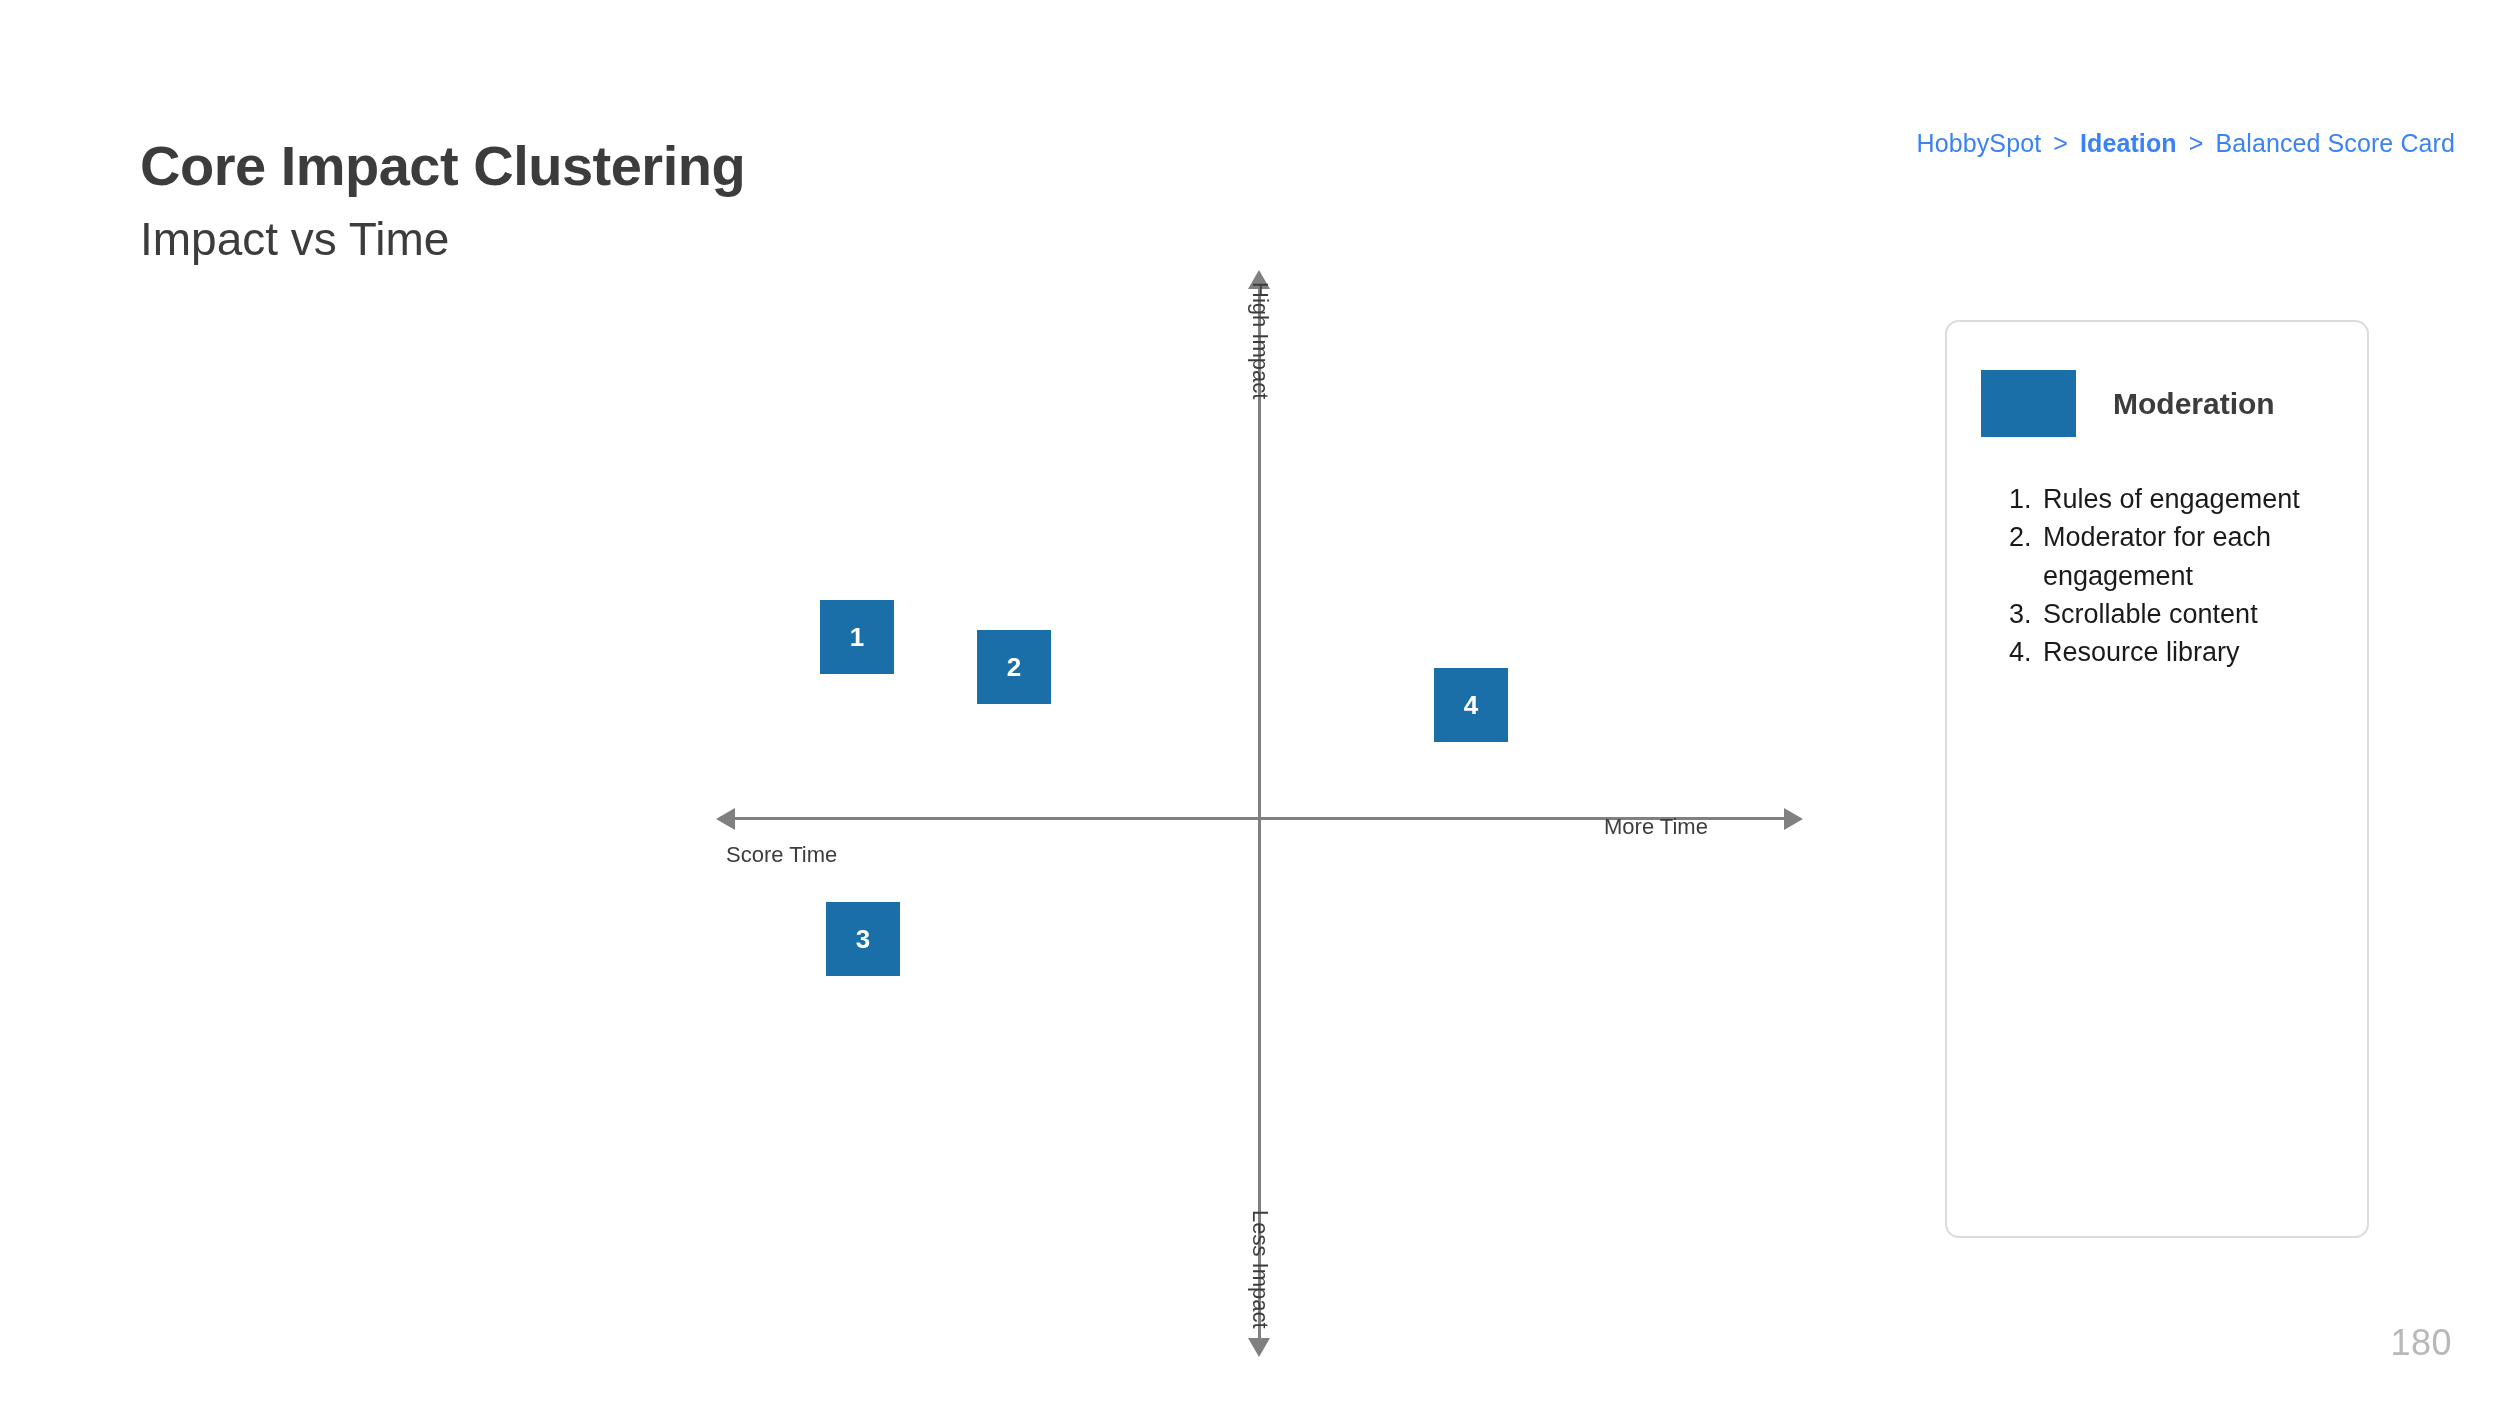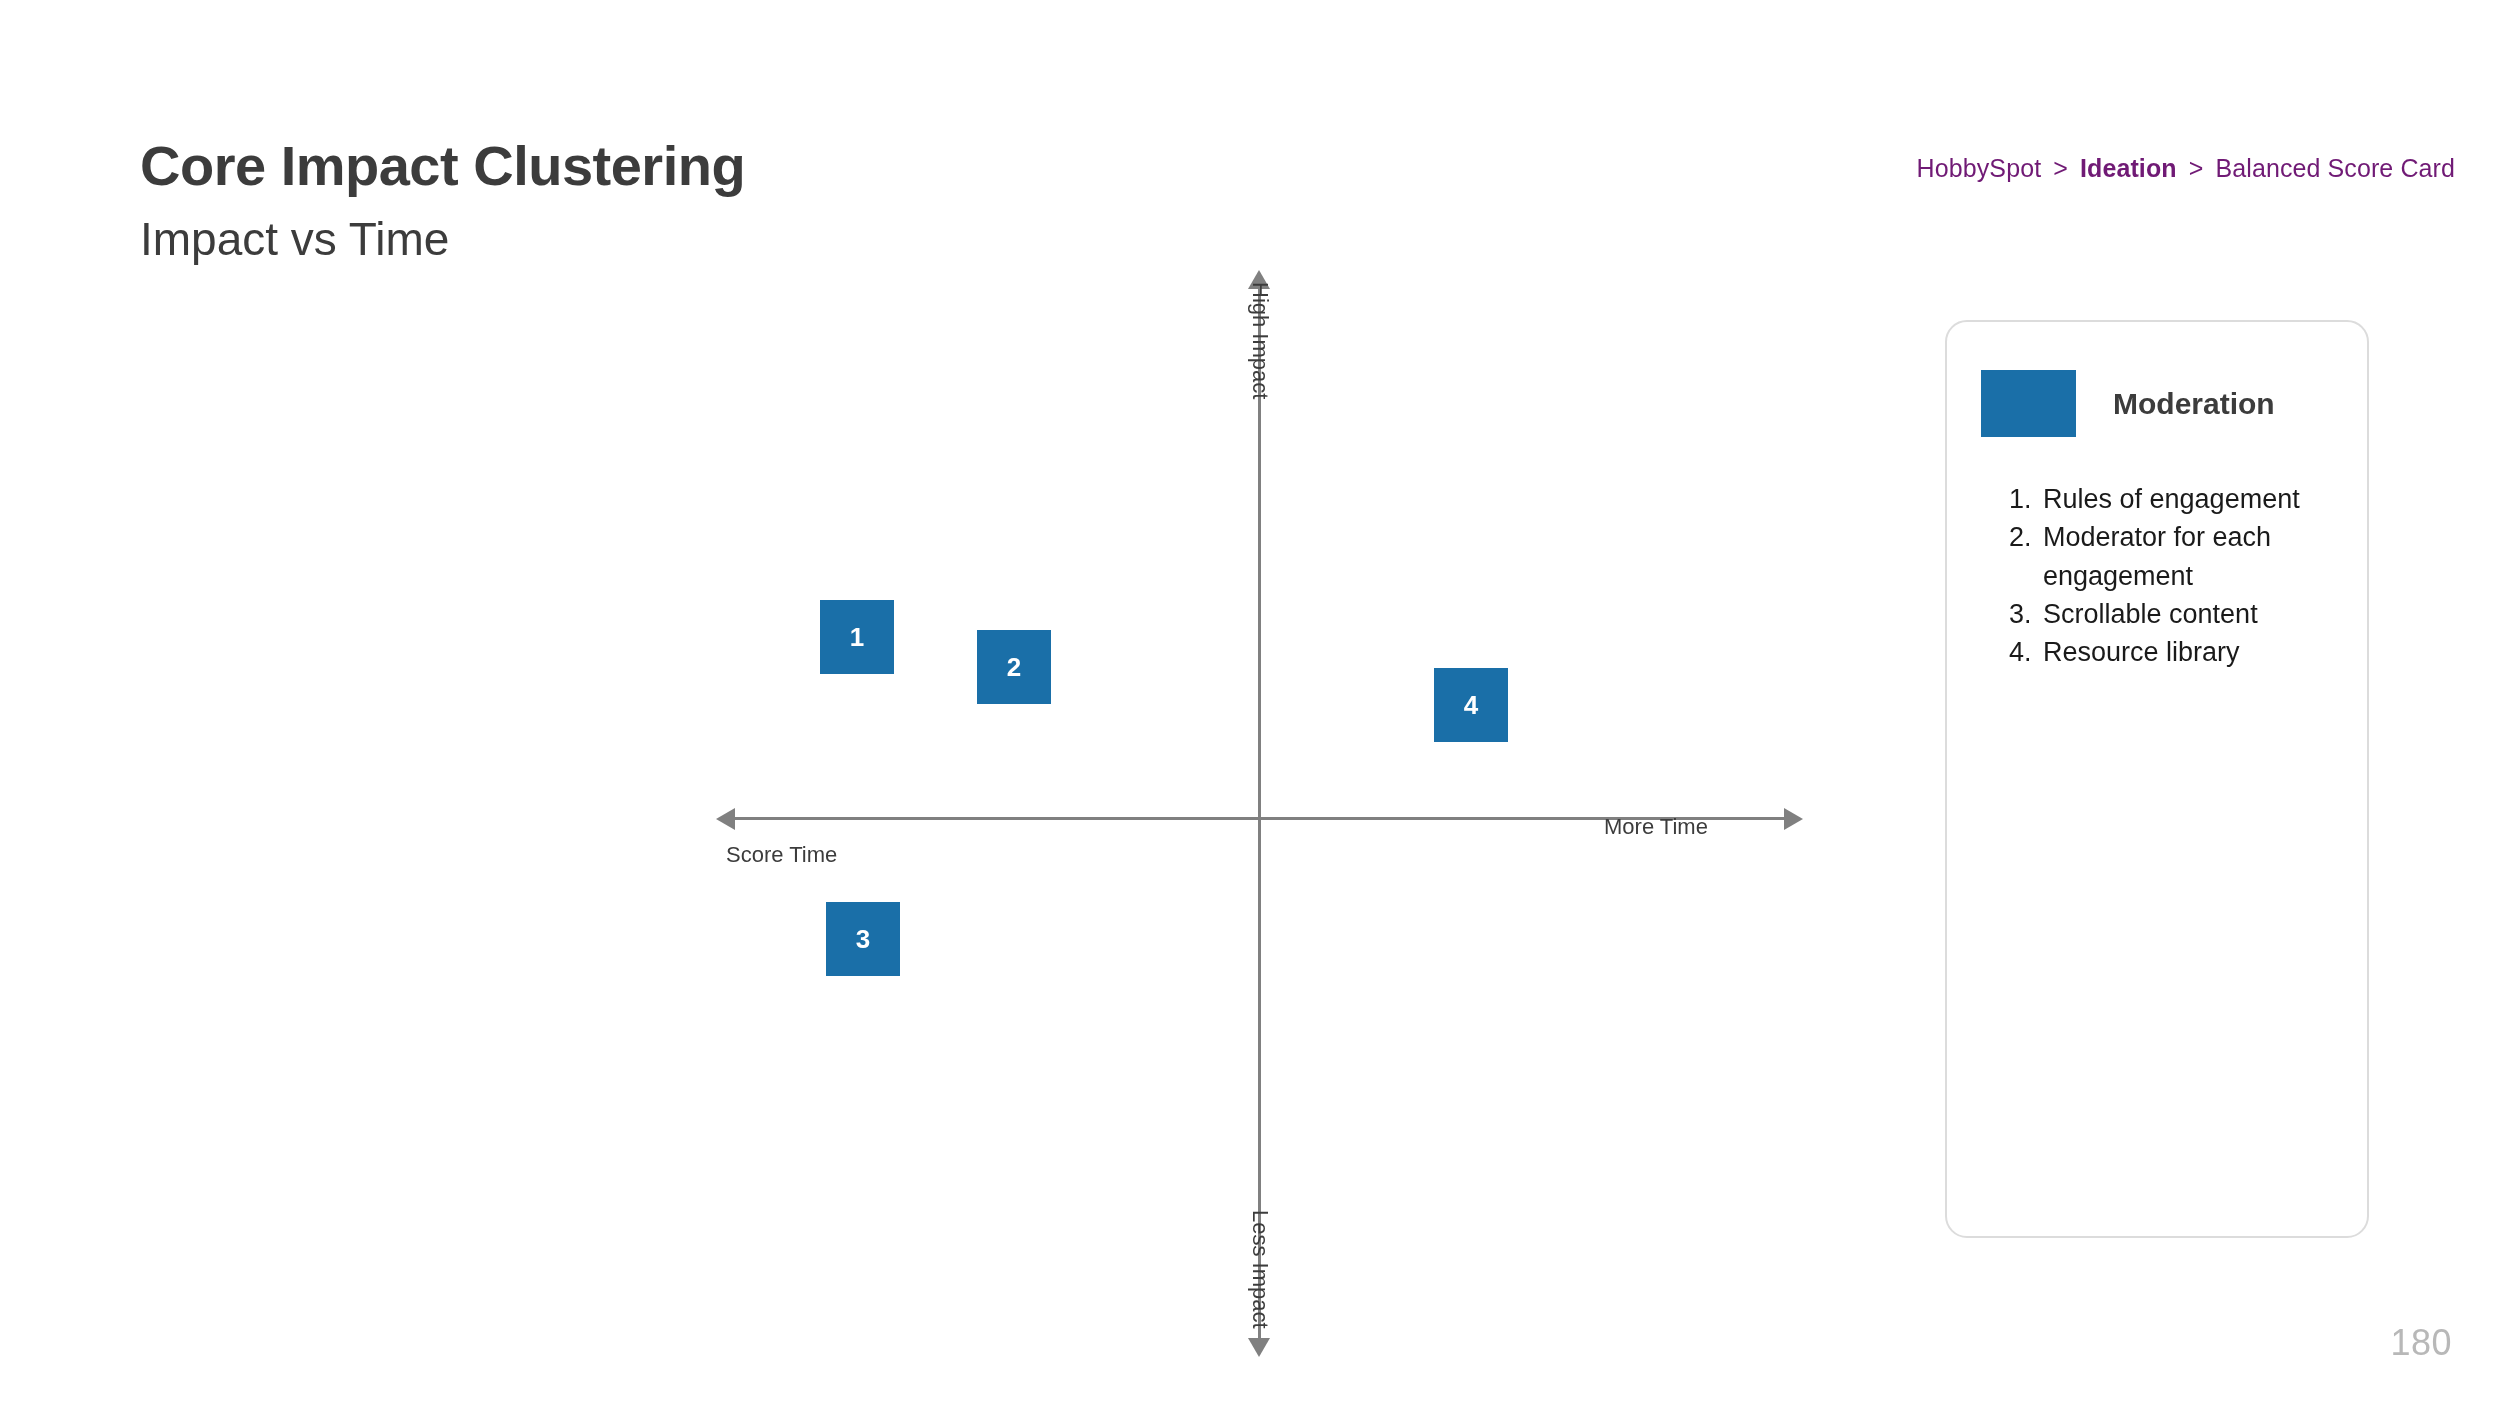"HobbySpot > Ideation > Balanced" #breadcrumb { color: #701a75 -> #3b82f6; top: 154px -> 129px }
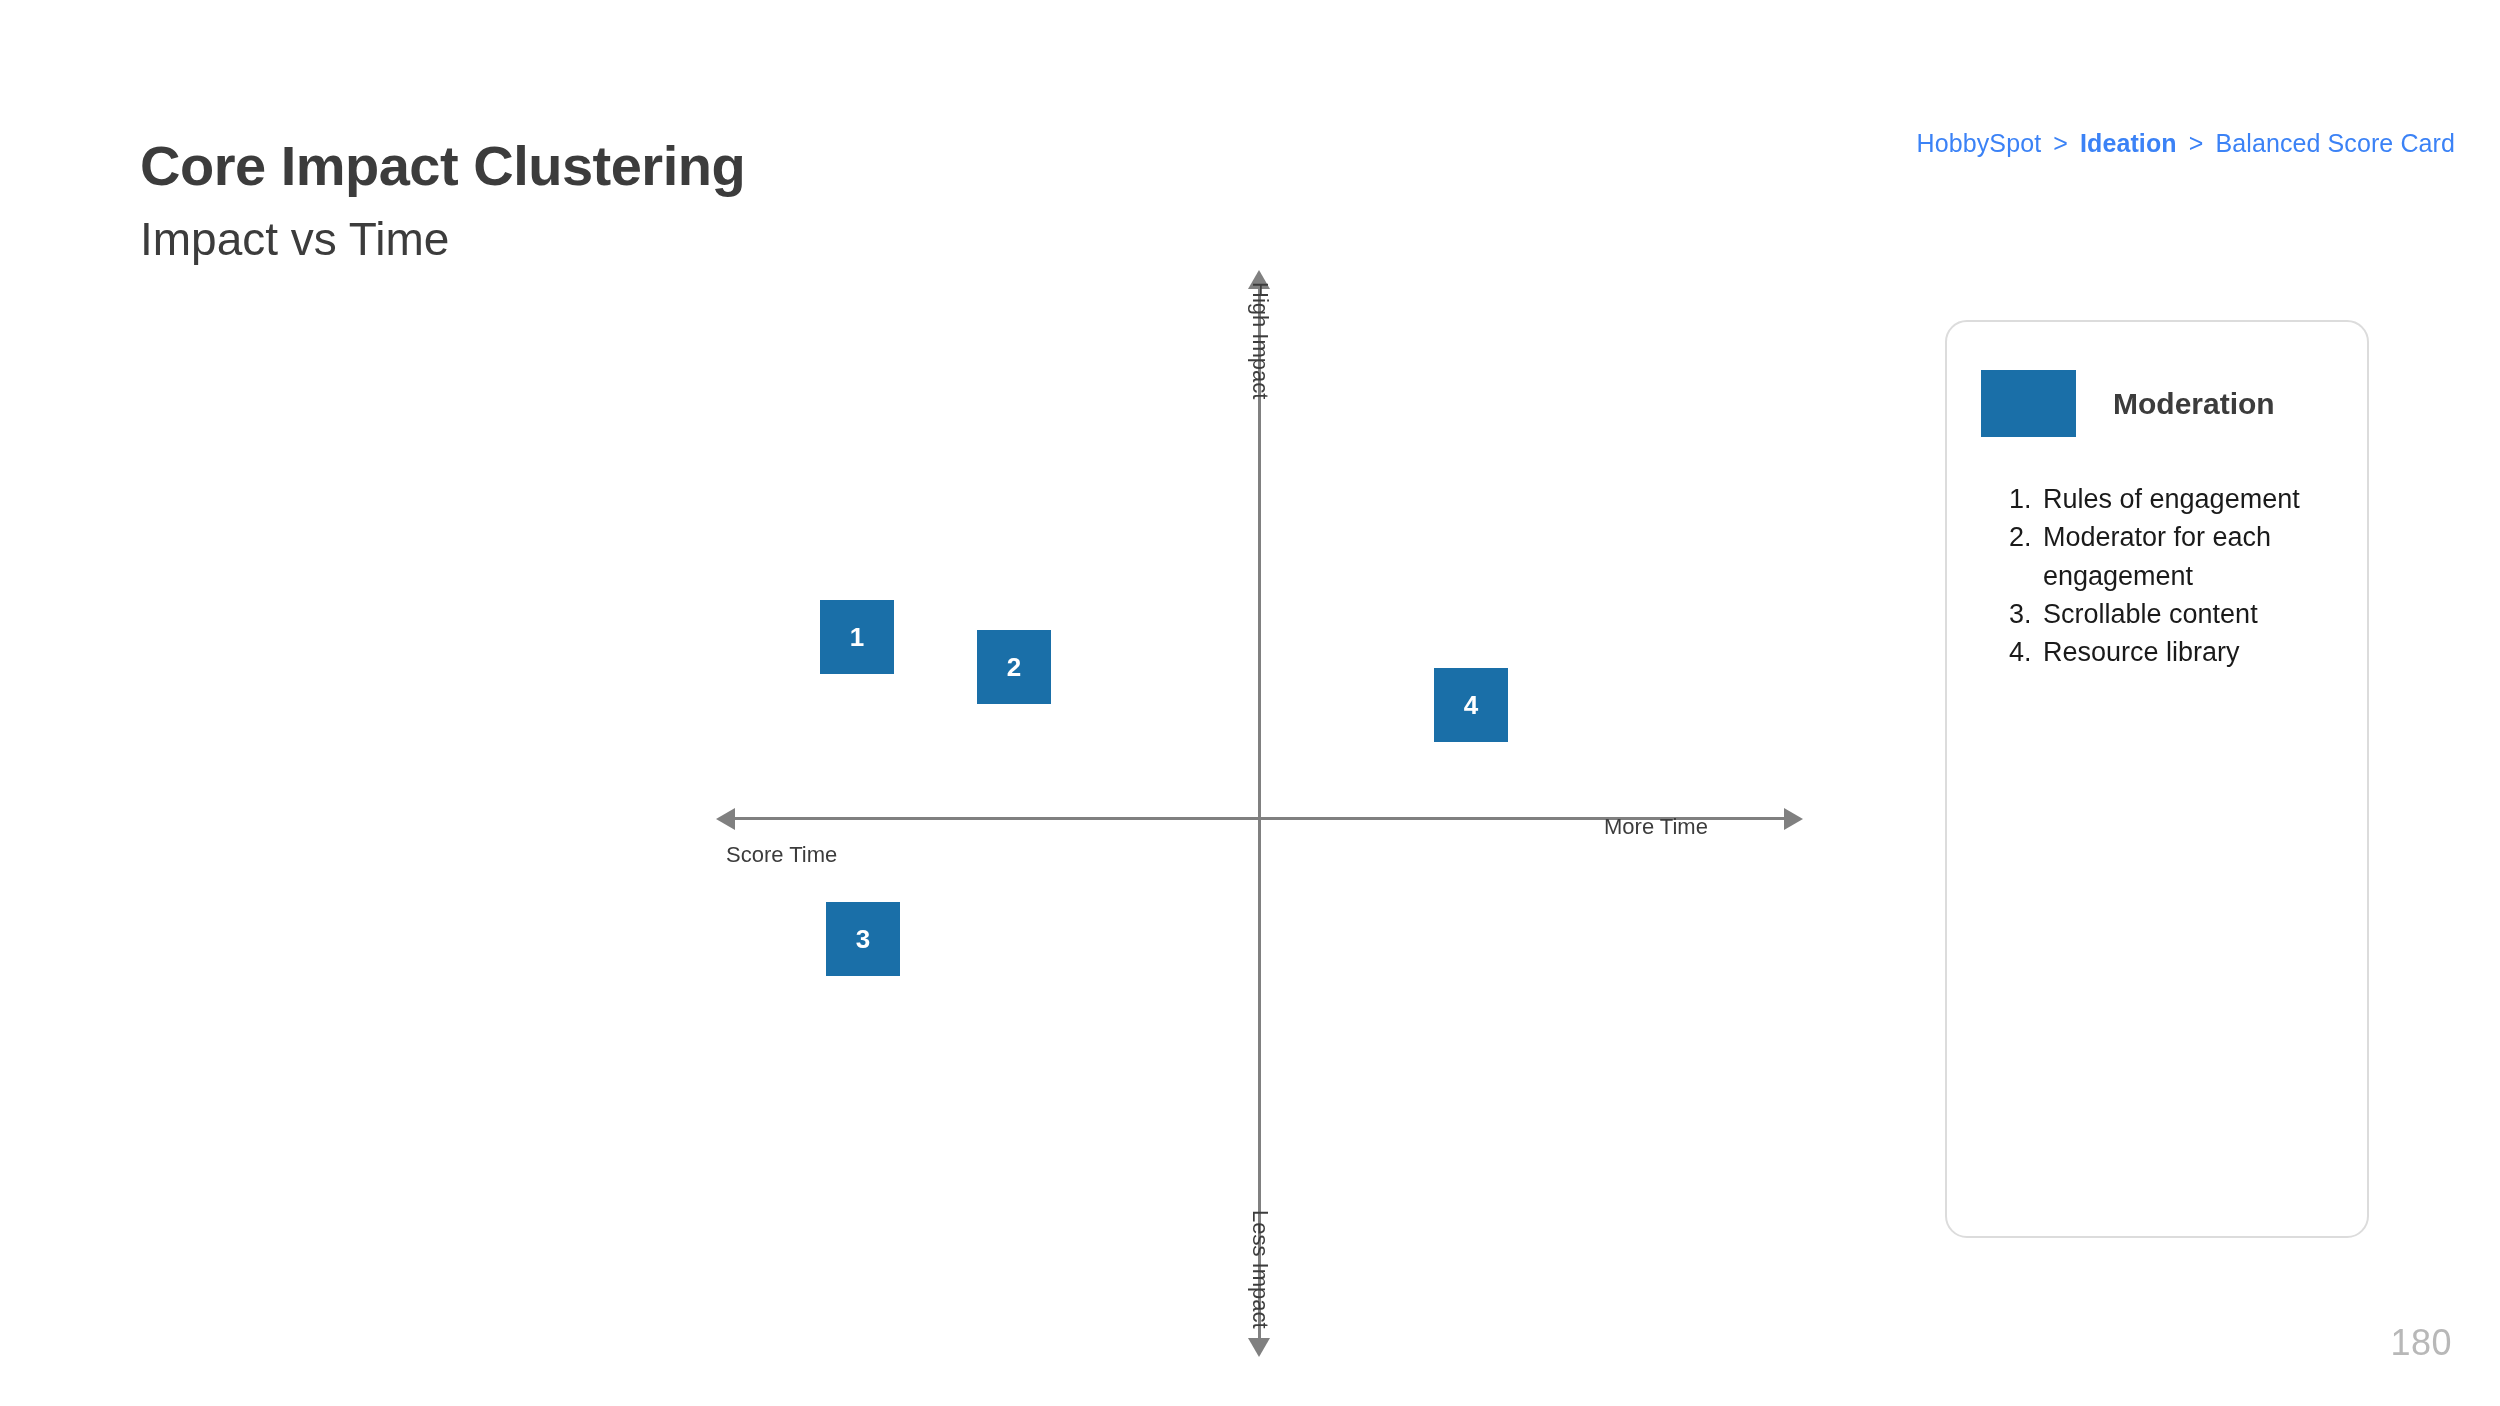"Moderation" #legend-card { border-radius: 22px -> 14px }
